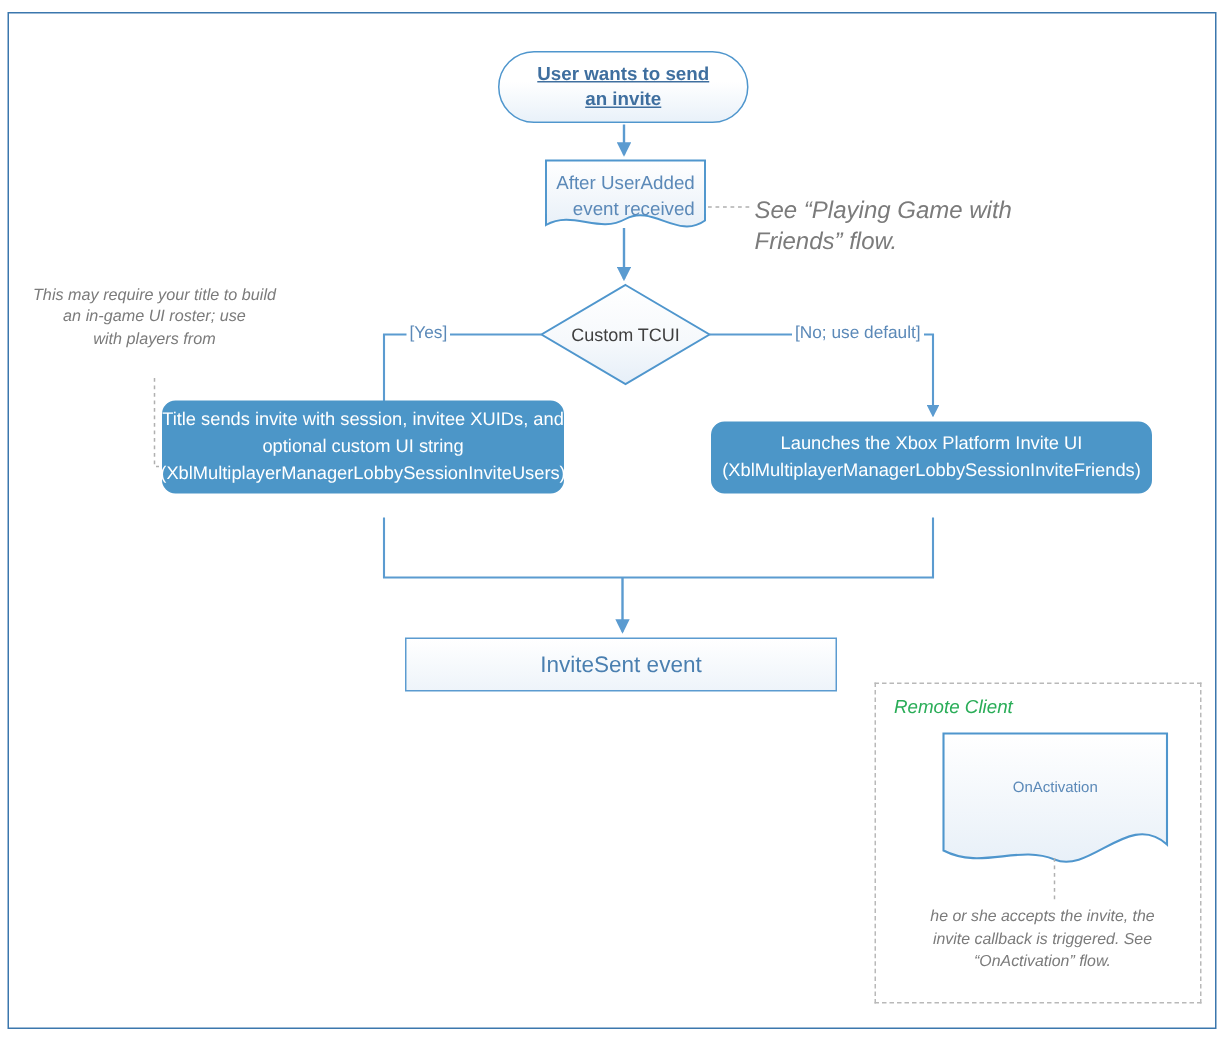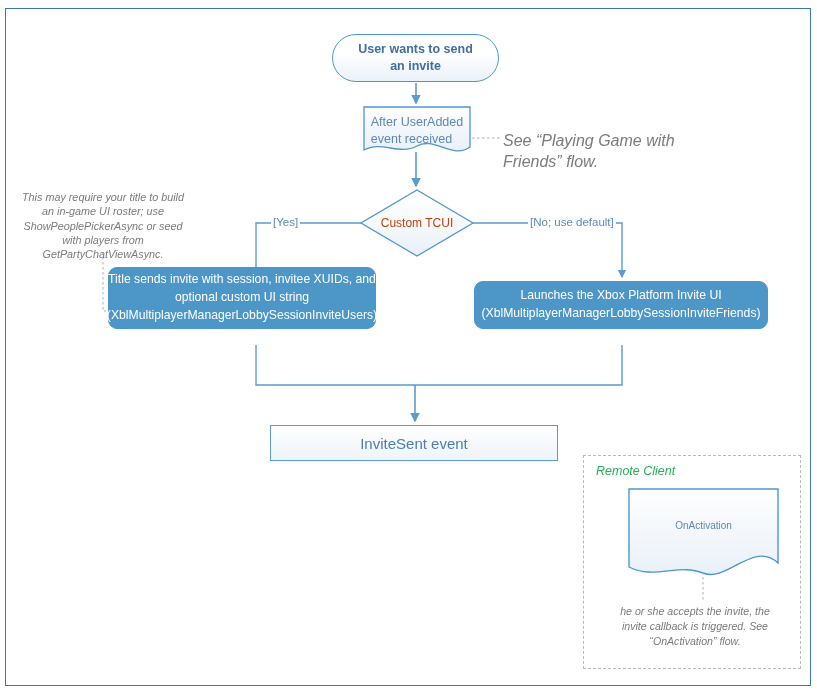"User wants to send" .terminator { text-decoration: none -> underline }
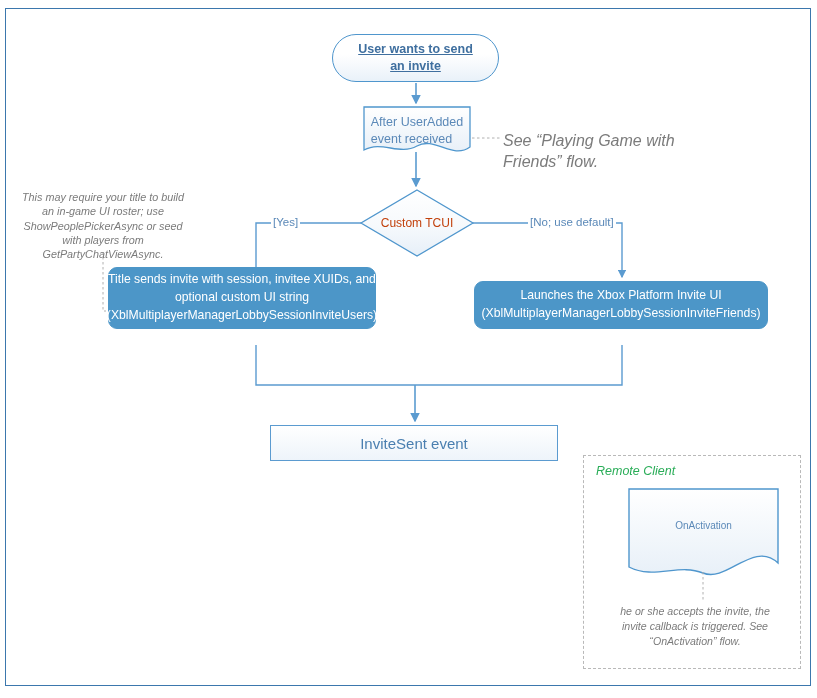"After UserAdded" .doc-label { text-align: left -> right }
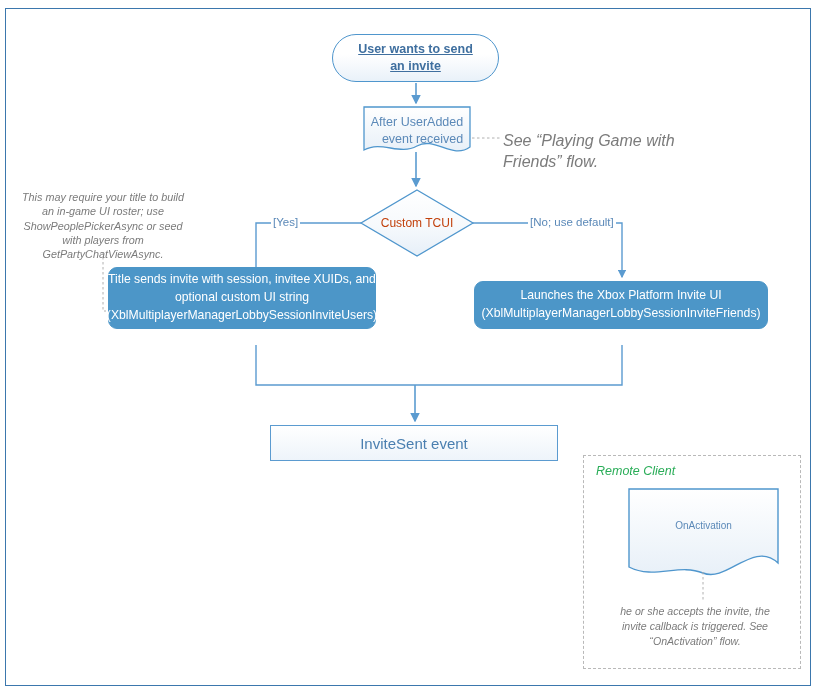"ShowPeoplePickerAsync or seed" div { html: <div>ShowPeoplePickerAsync or seed</div> -> none }
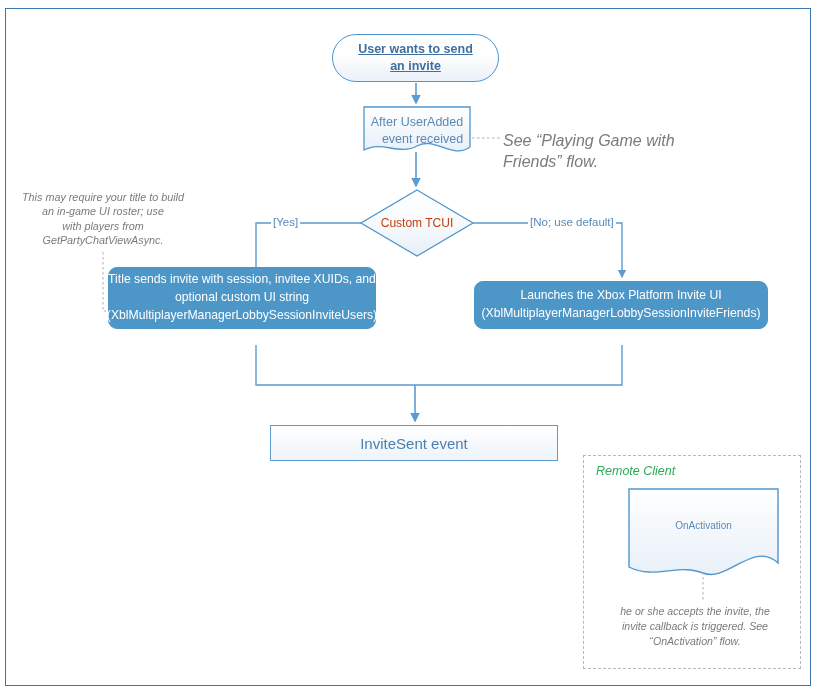"Custom TCUI" .diamond-label { color: #c2410c -> #404040 }
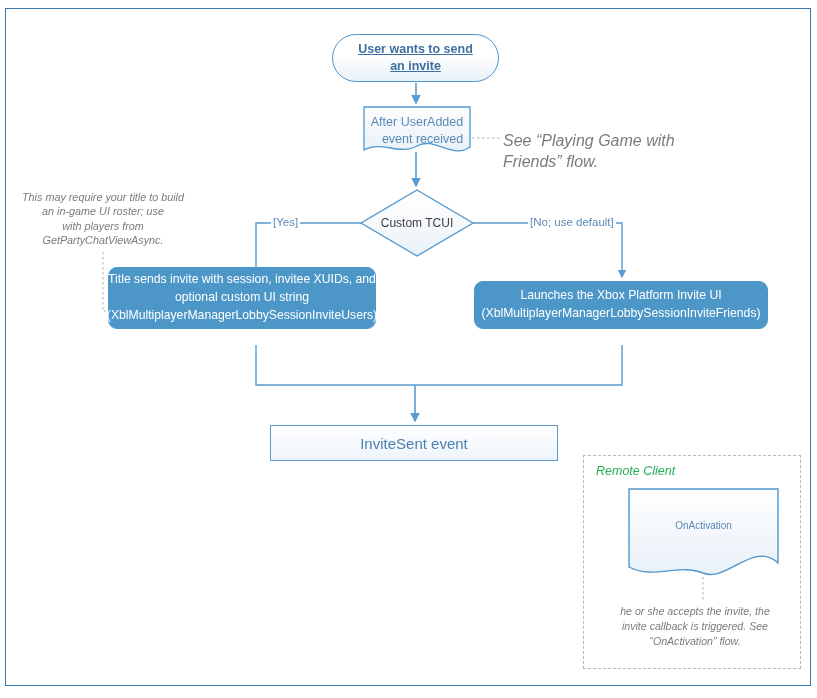"GetPartyChatViewAsync." div { html: <div>GetPartyChatViewAsync.</div> -> none }
